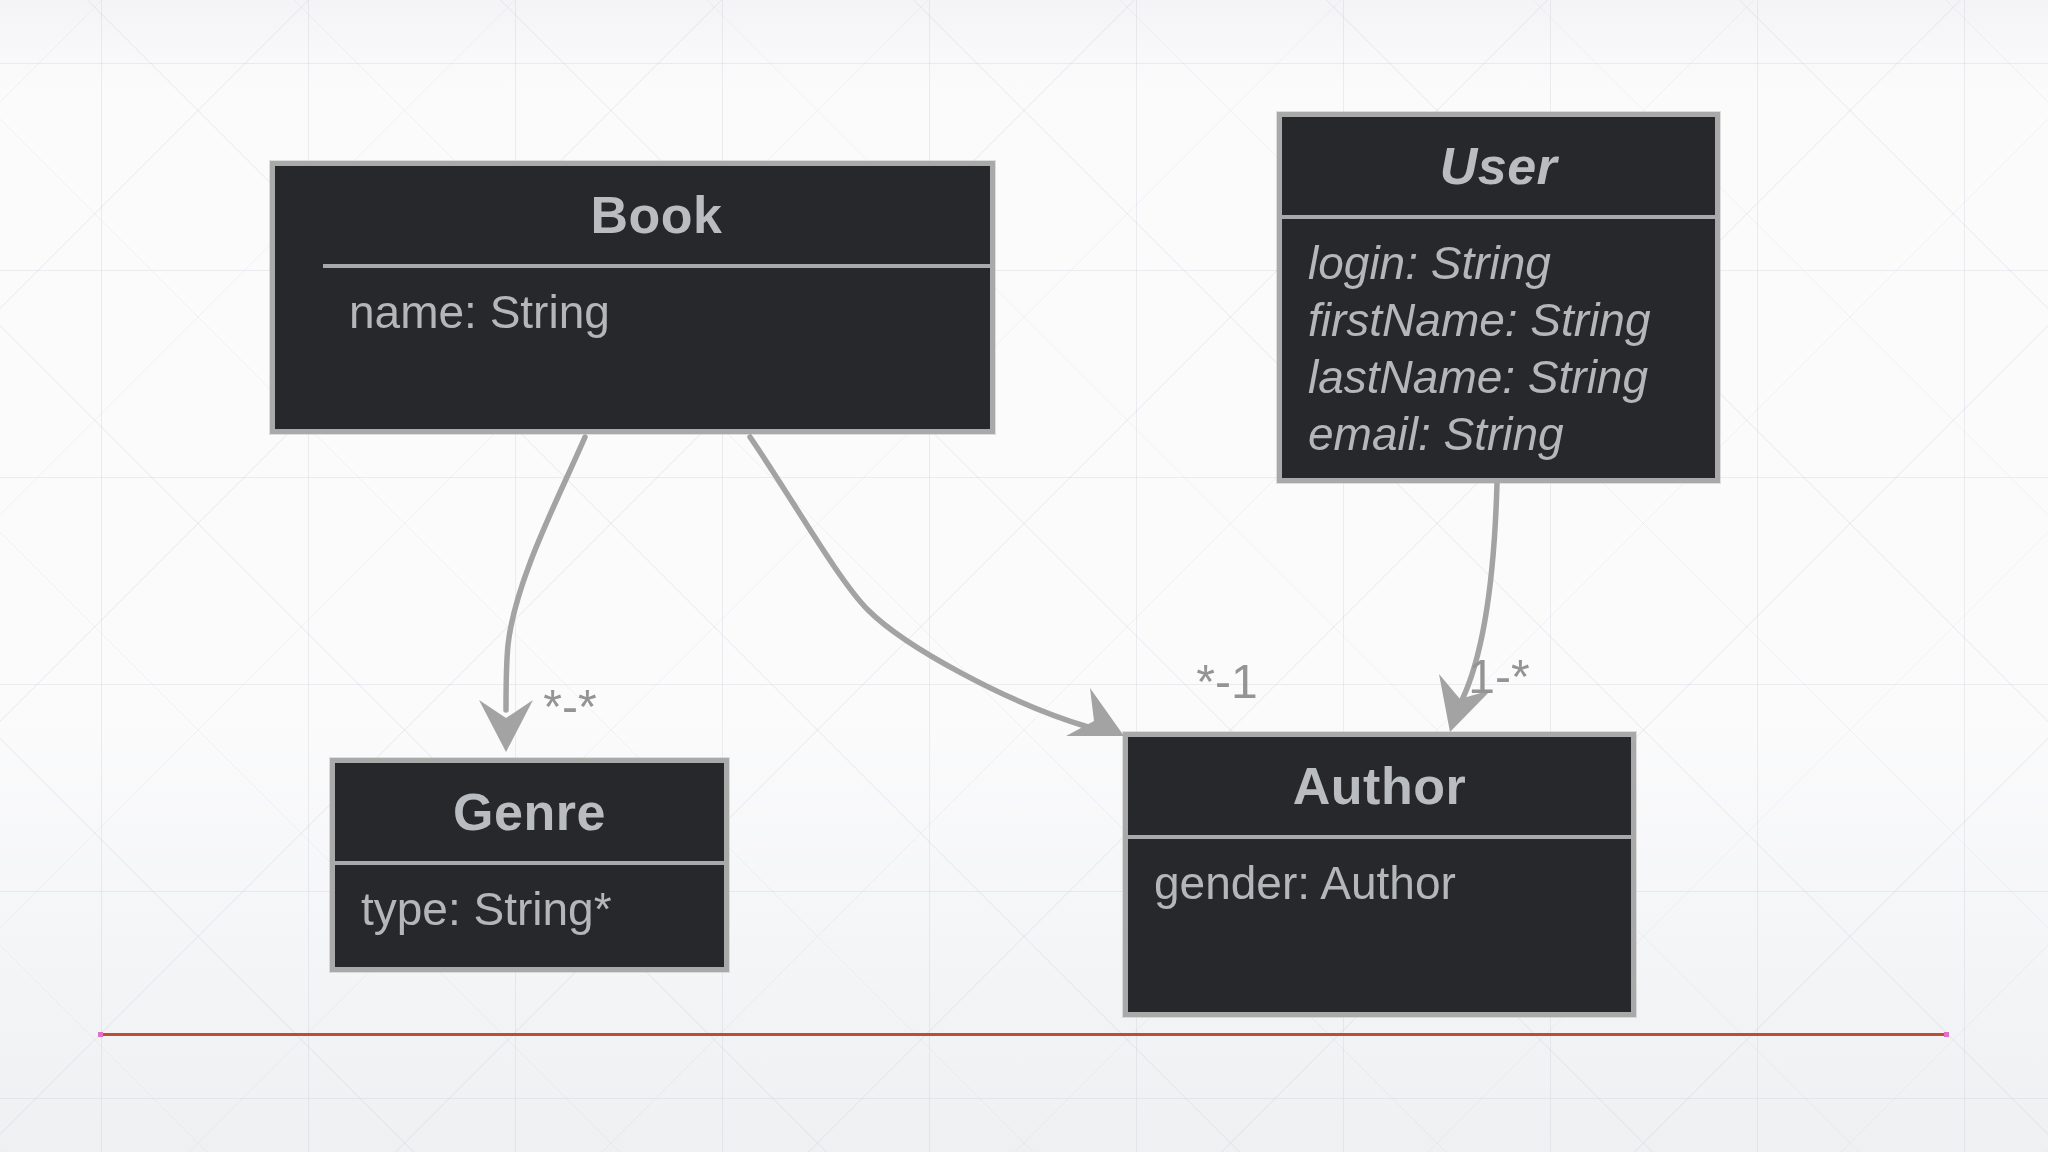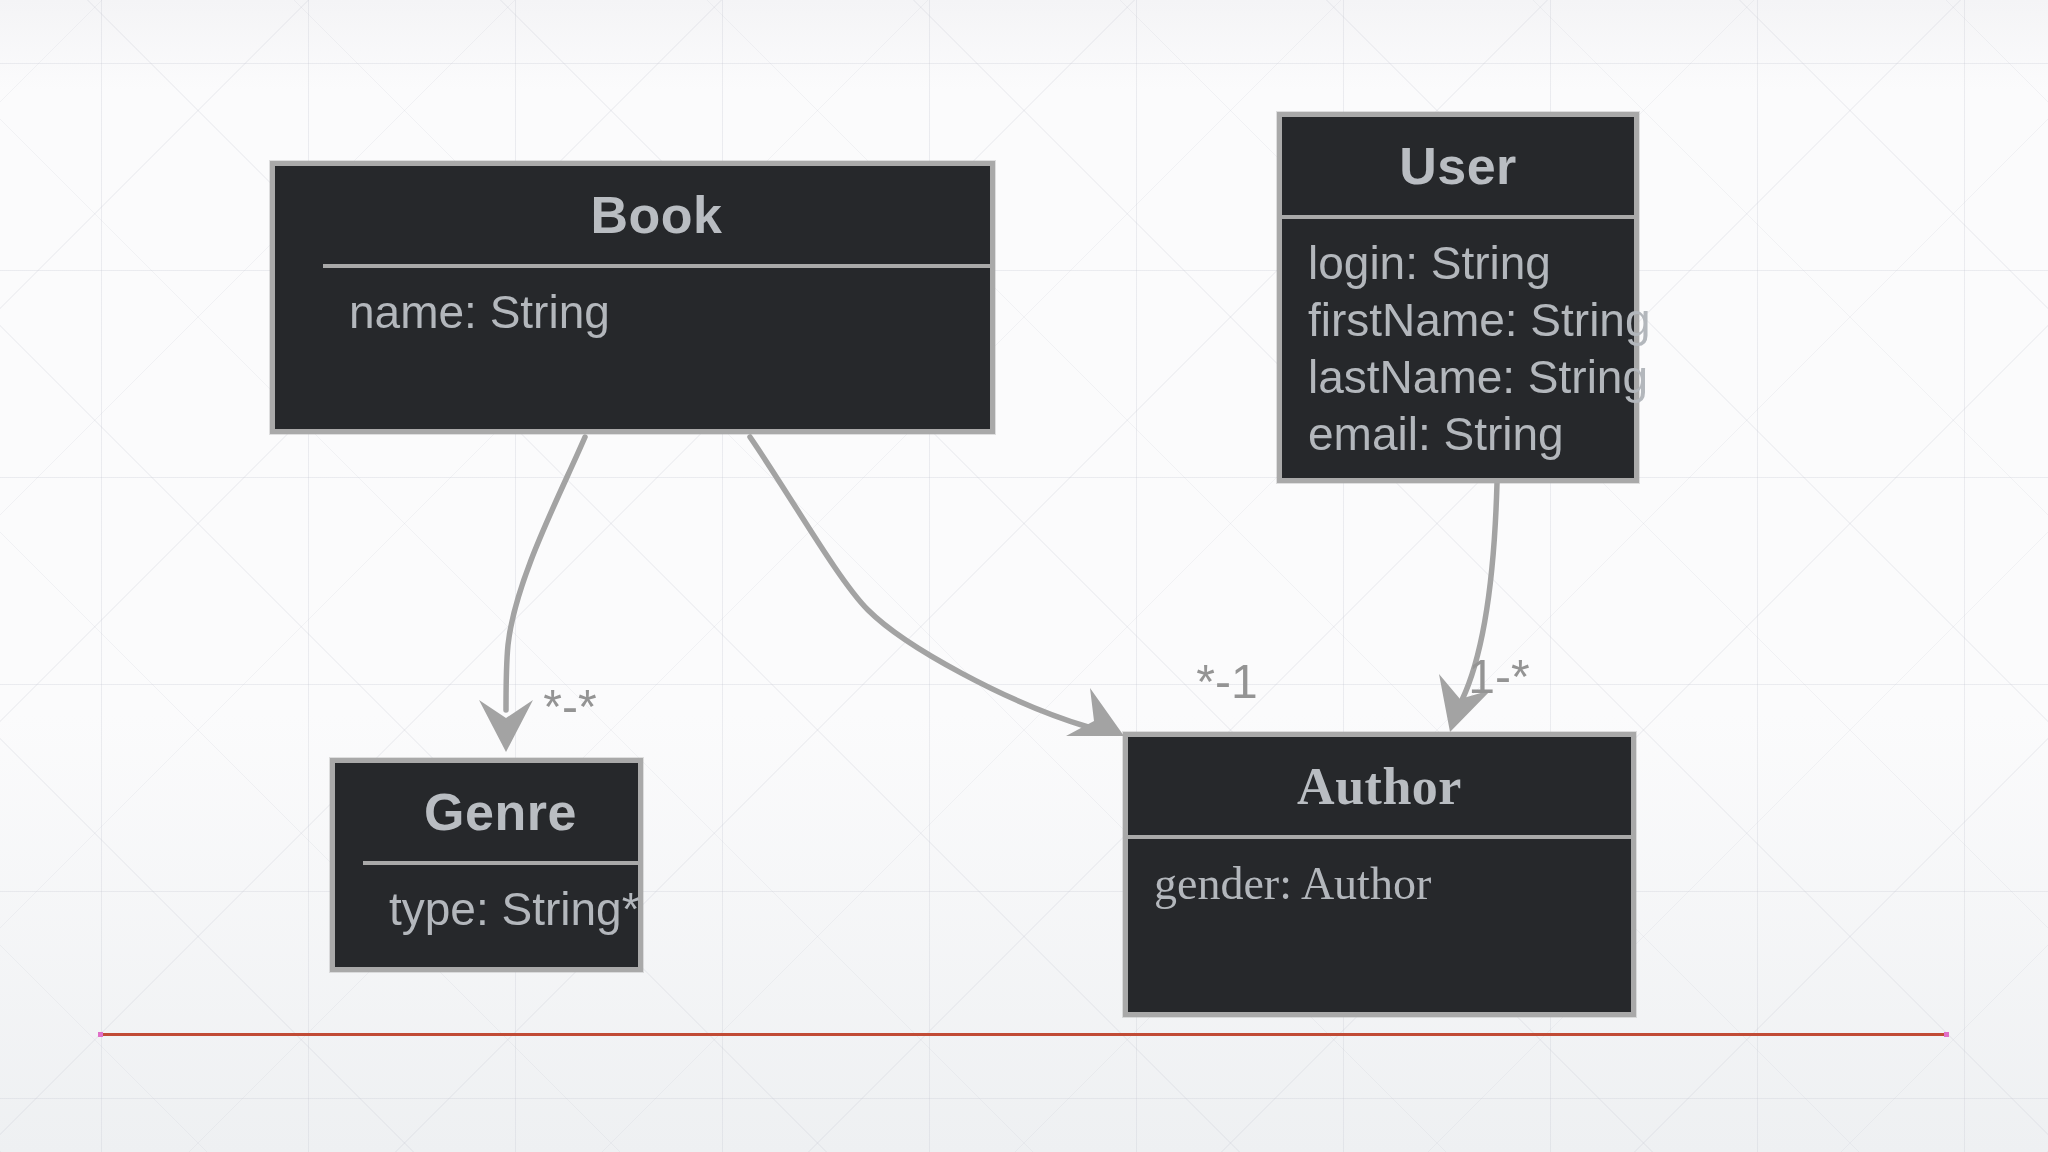"User" #box-user { font-style: none -> italic; width: 362px -> 443px }
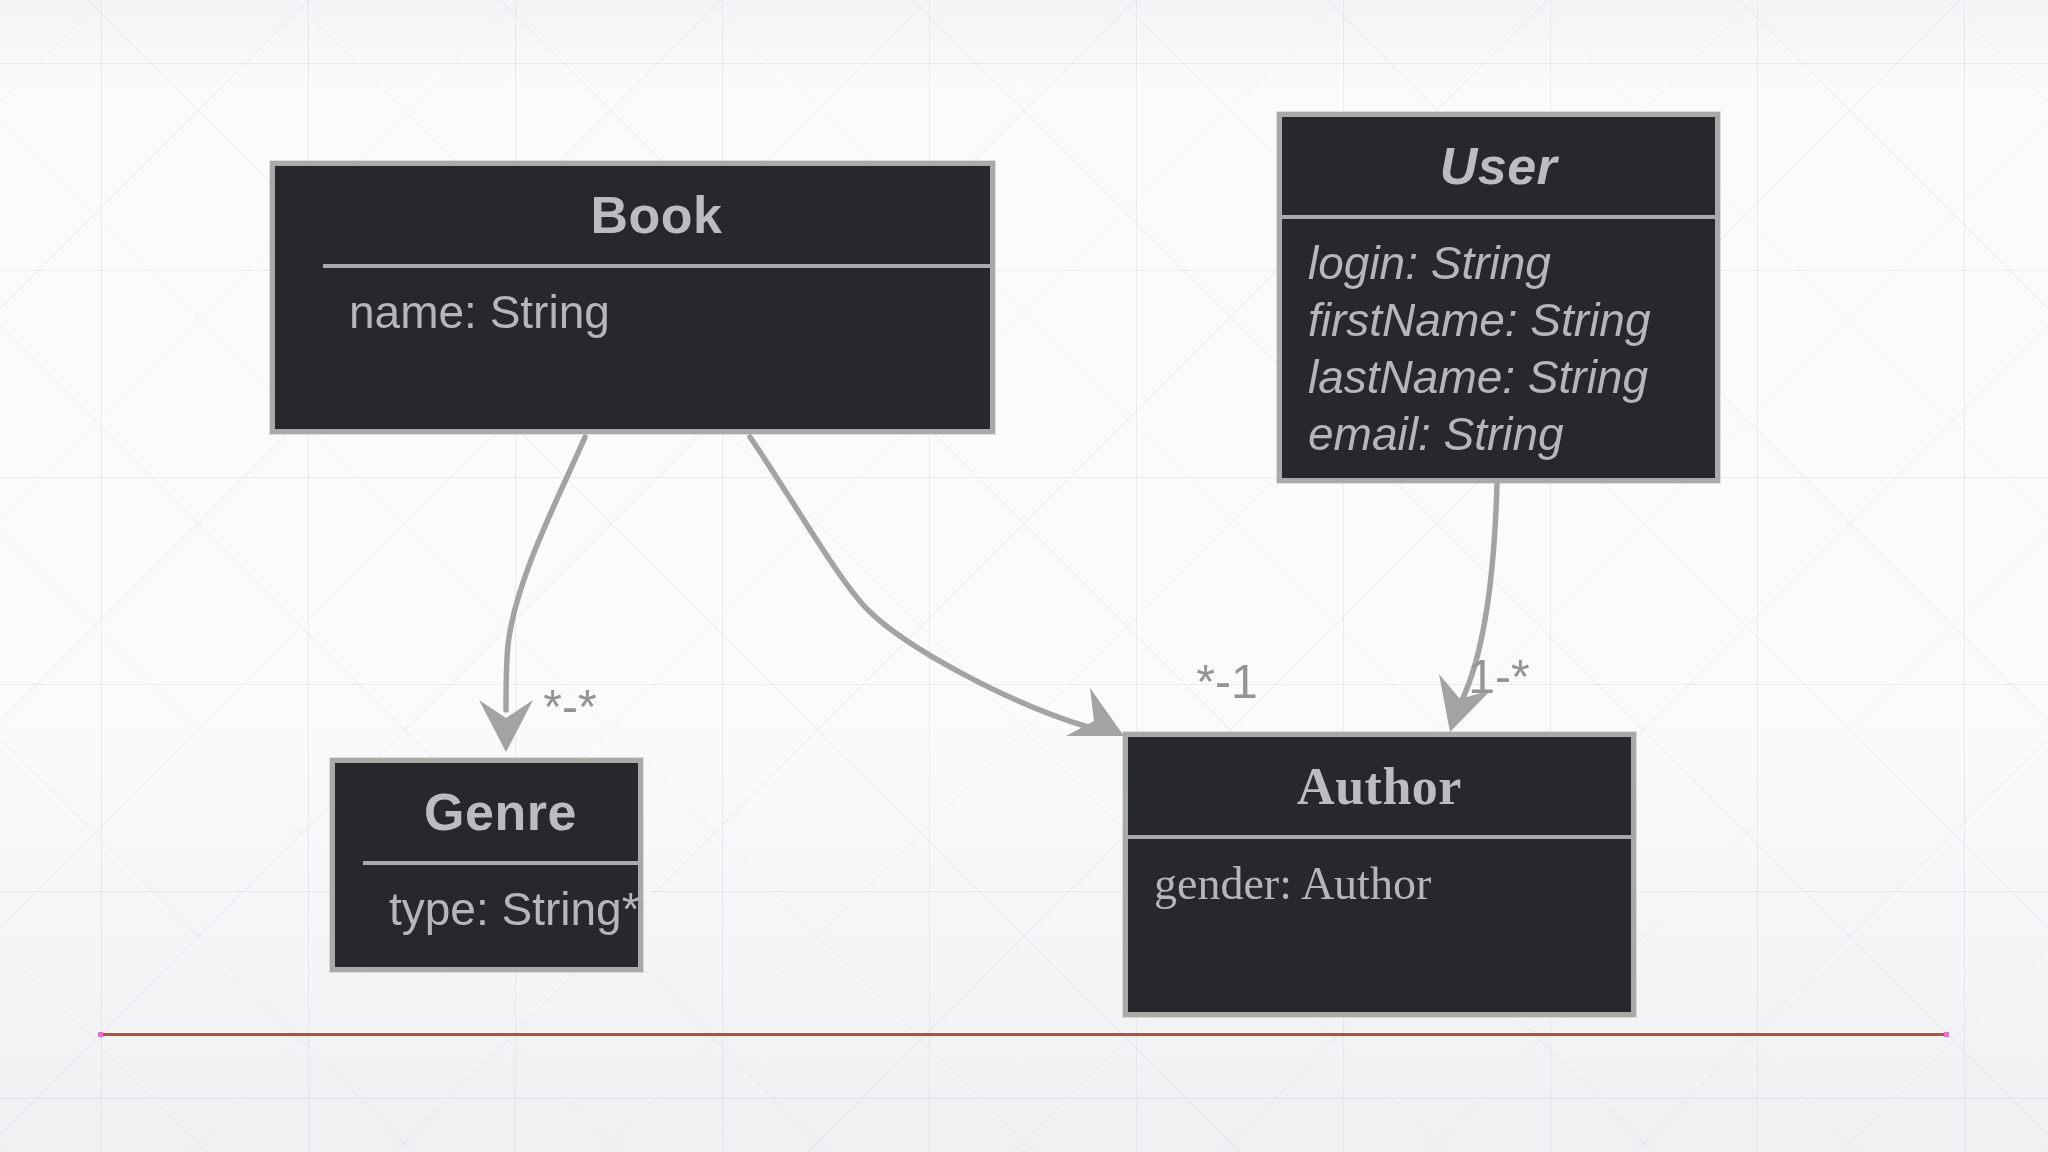"Genre" #box-genre { padding-left: 28px -> none; width: 313px -> 399px }
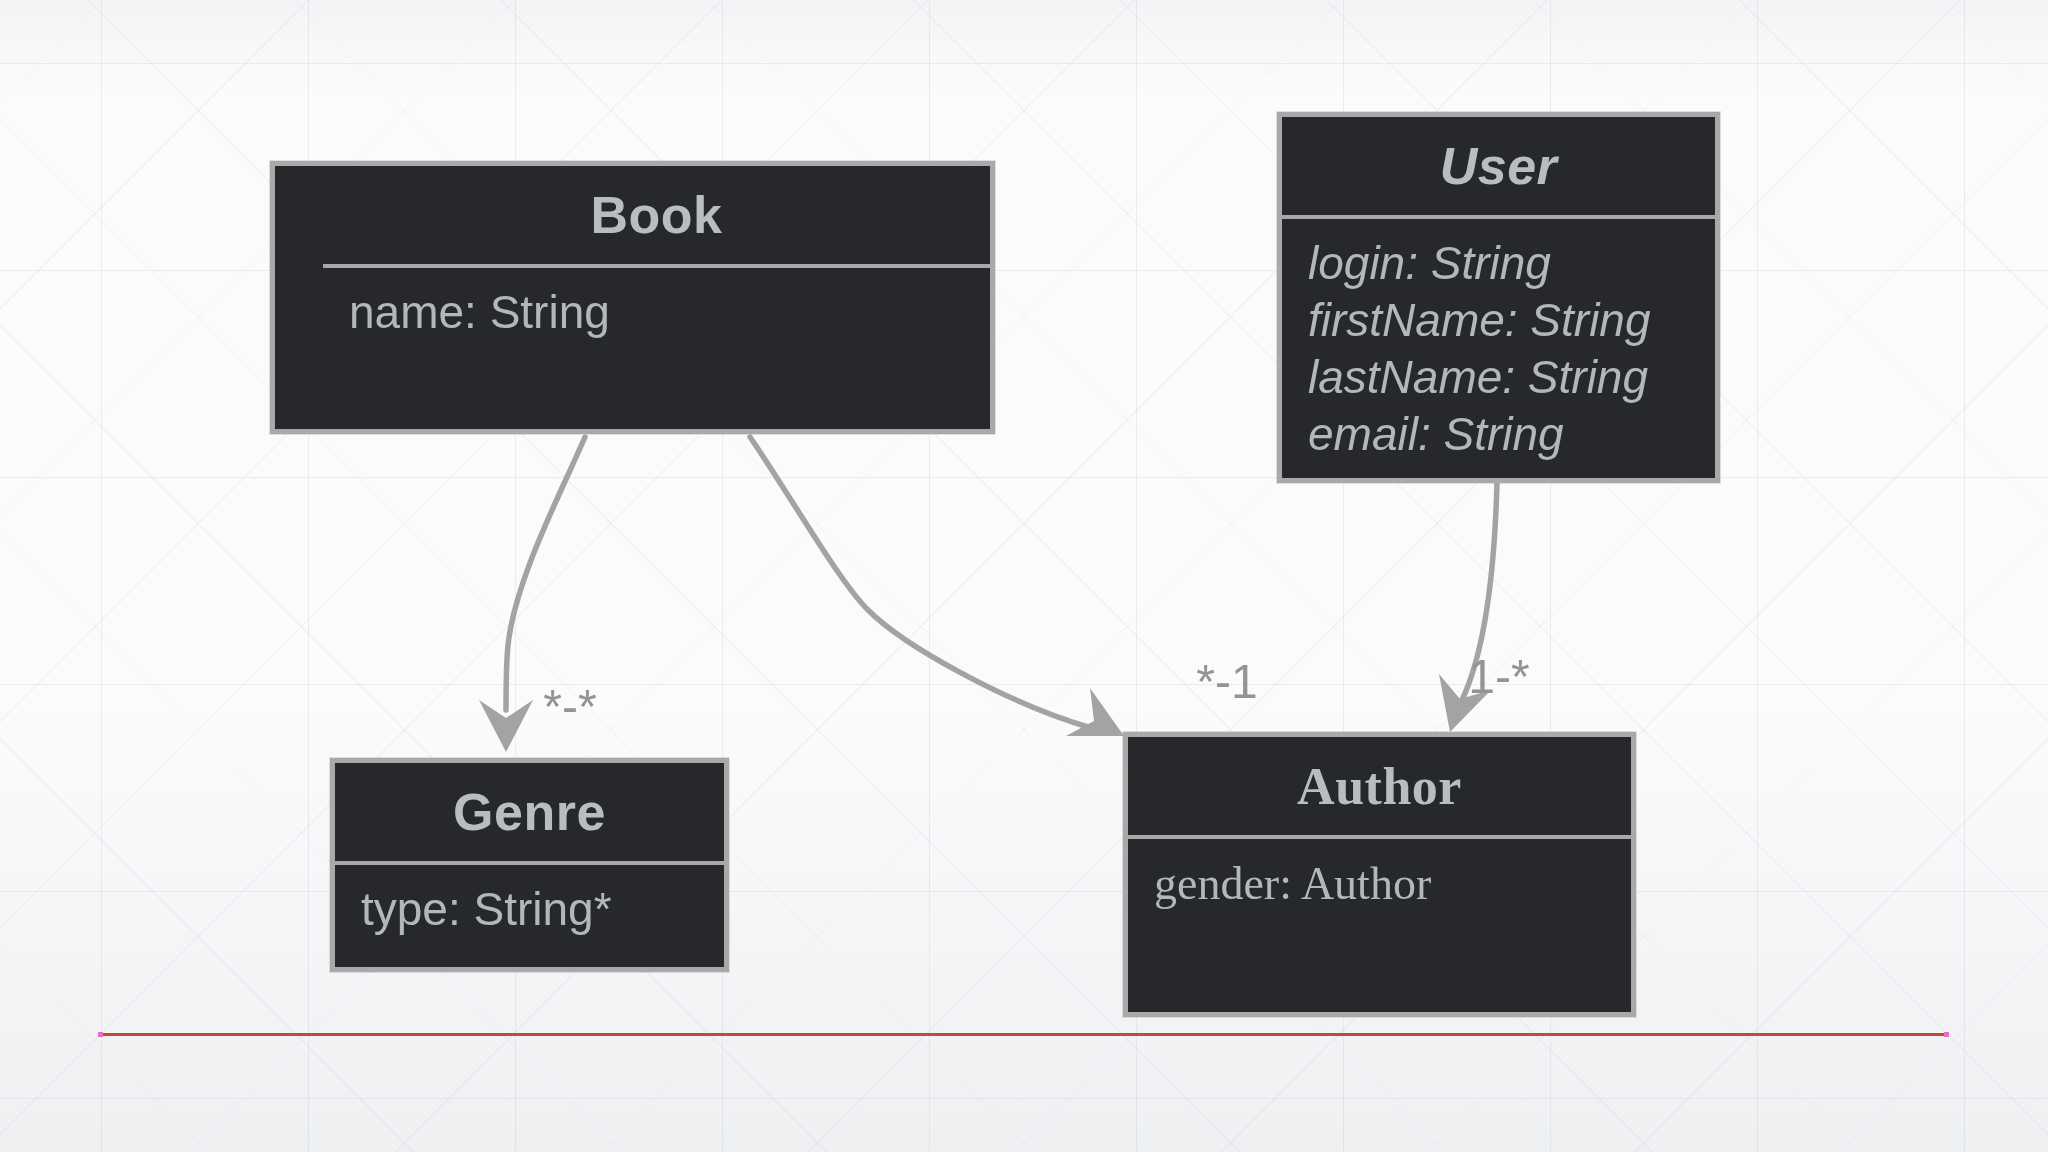"Author" #box-author { font-family: Liberation Serif, serif -> none }
